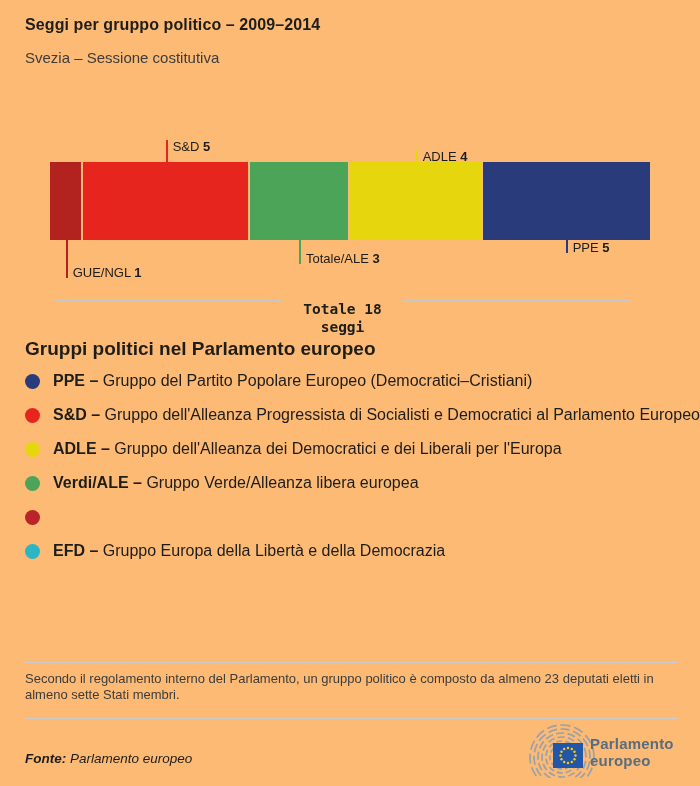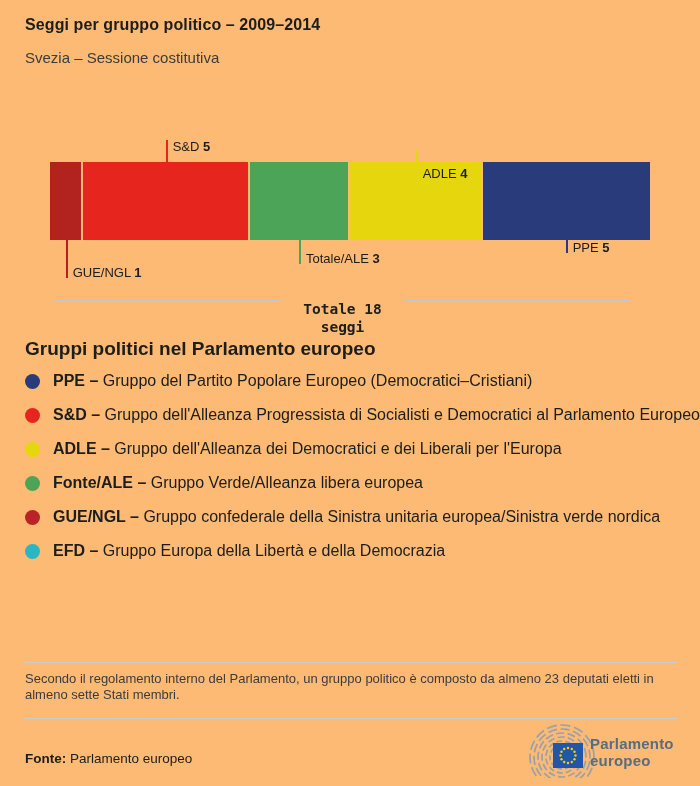"ADLE 4" div.seg-label { top: 36px -> 19px }
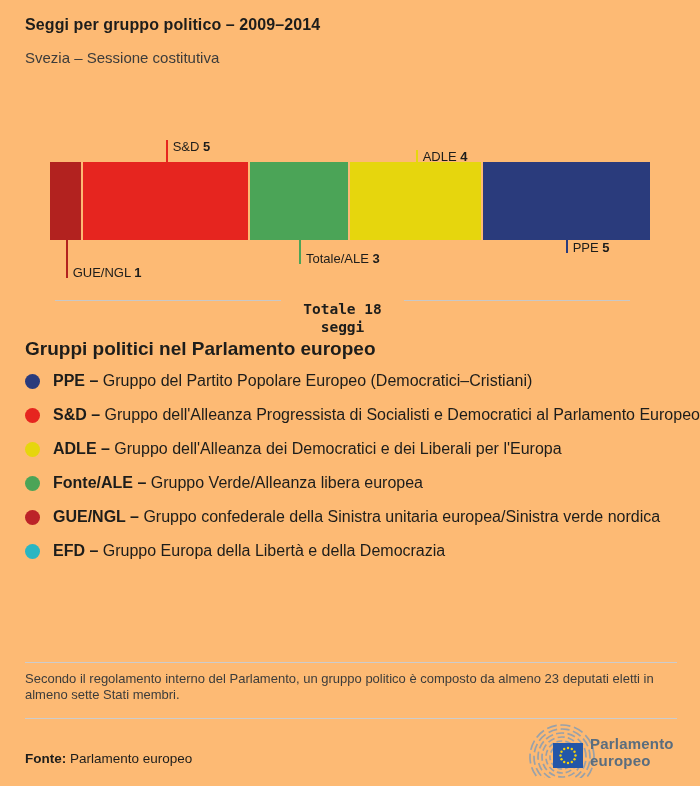"Fonte/ALE –" b { text: Fonte/ALE -> Verdi/ALE }
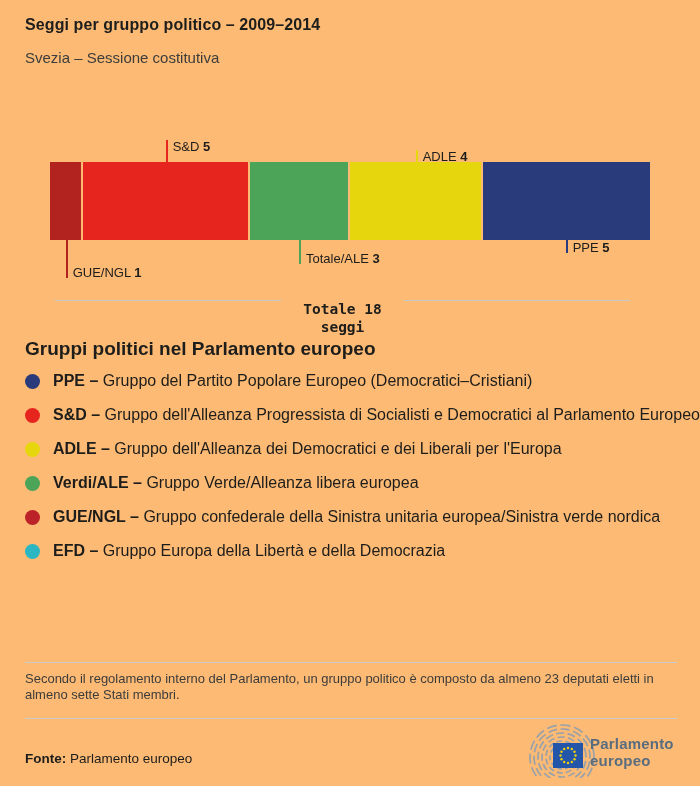"GUE/NGL – Gruppo confederale della" span.legend-text { html: <span><b>GUE/NGL – </b><span>Gruppo confederale della Sinistra unitaria europea/Sinistra verde nordica</span></span> -> none }
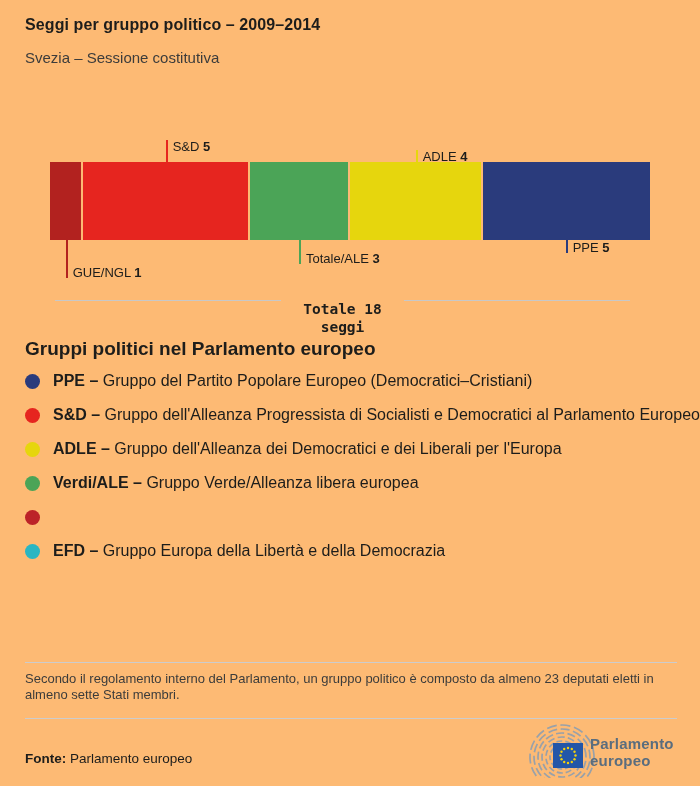"Fonte: Parlamento europeo" .source { font-style: none -> italic }
